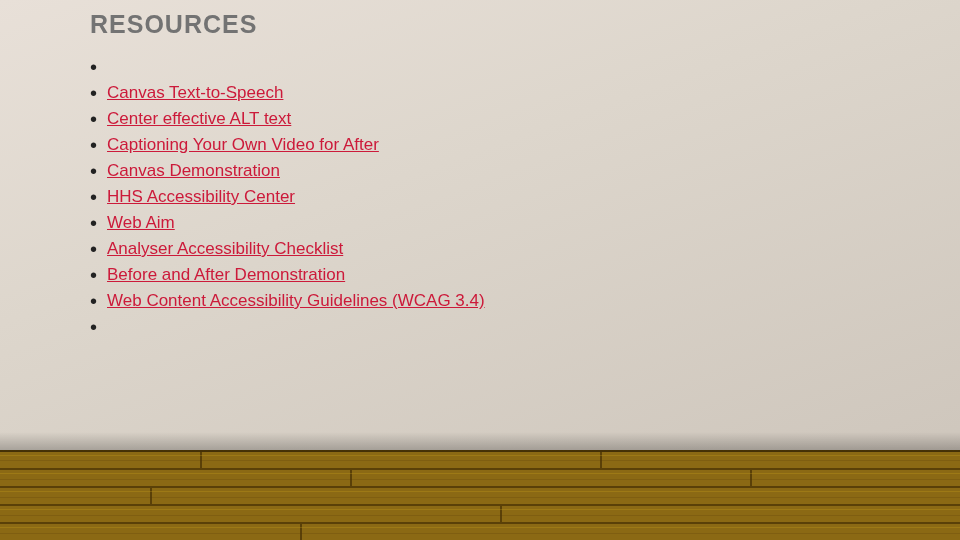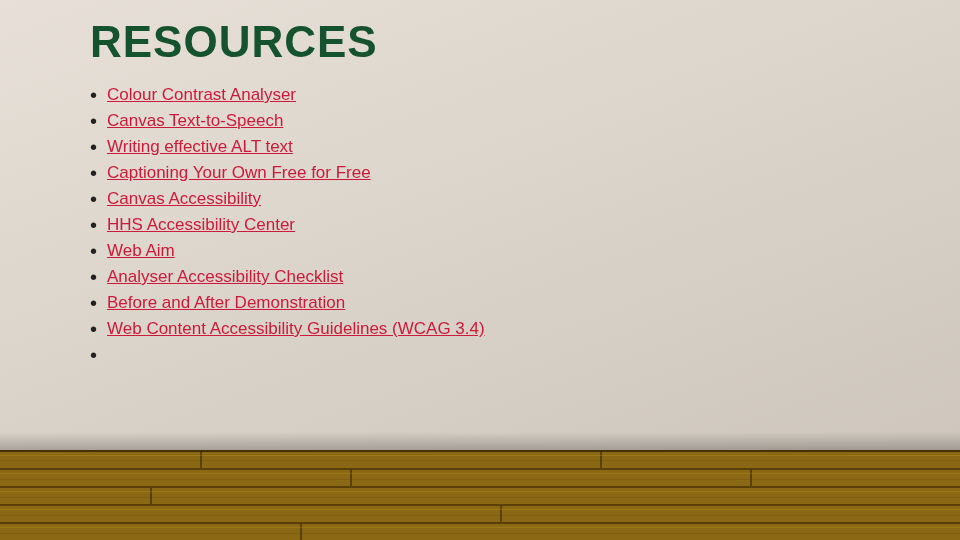"RESOURCES" .page-title { color: #14532d -> #737373; font-size: 44px -> 25px; margin-top: 7px -> none }
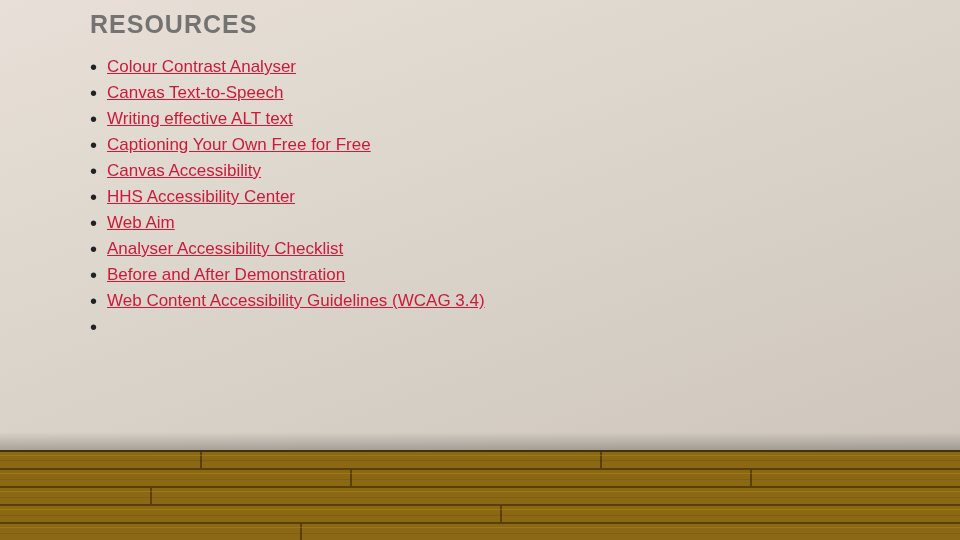"Colour Contrast Analyser" a { html: <a>Colour Contrast Analyser</a> -> none }
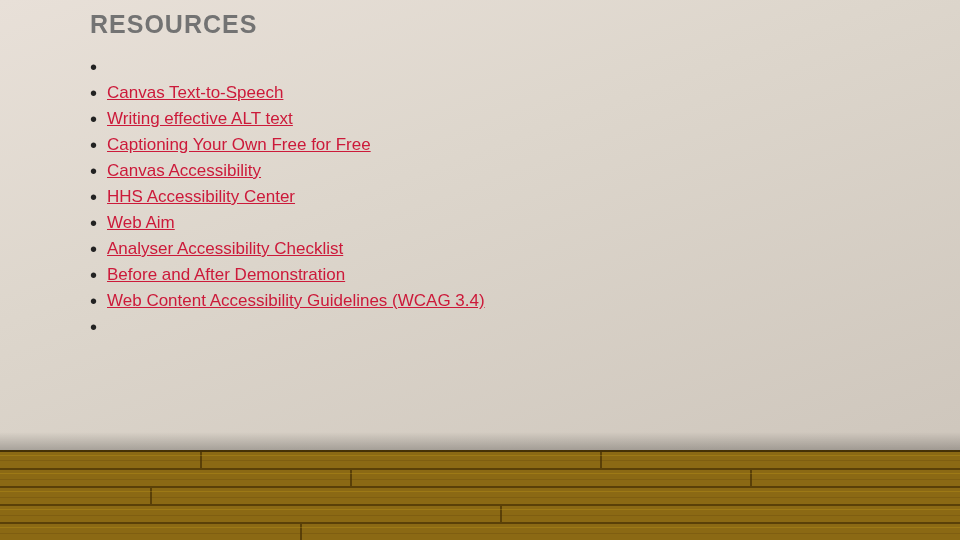"Writing effective ALT text" a { text: Writing -> Center }
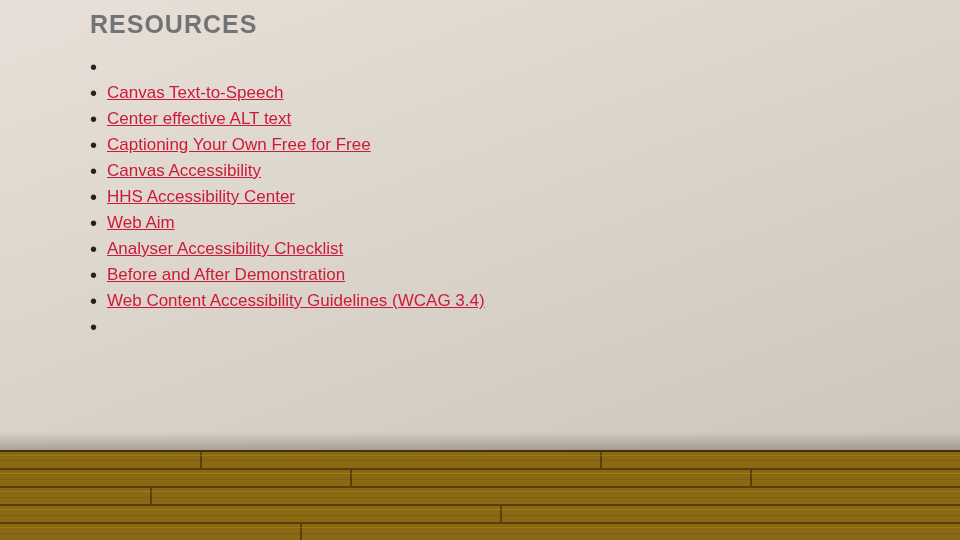"Captioning Your Own Free for" a { text: Free for Free -> Video for After }
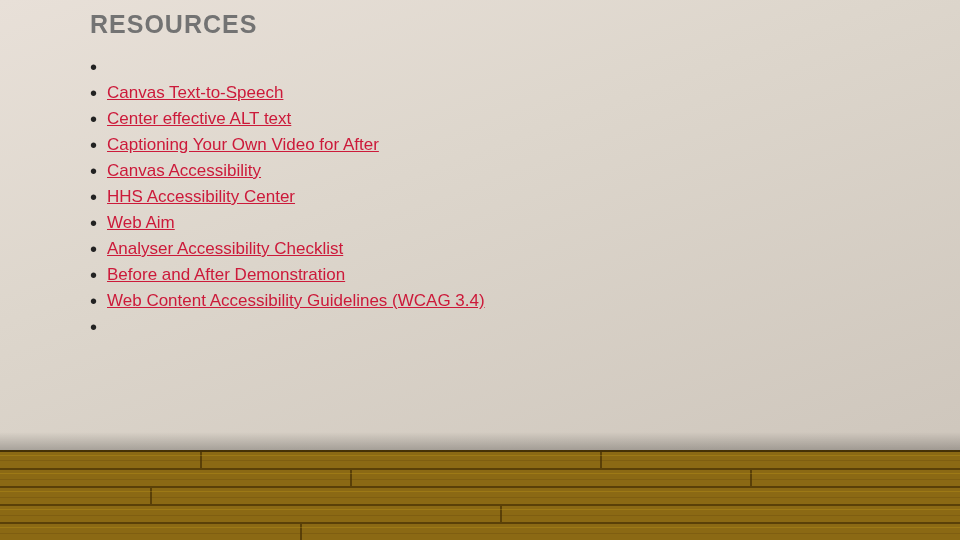"Canvas Accessibility" a { text: Accessibility -> Demonstration }
